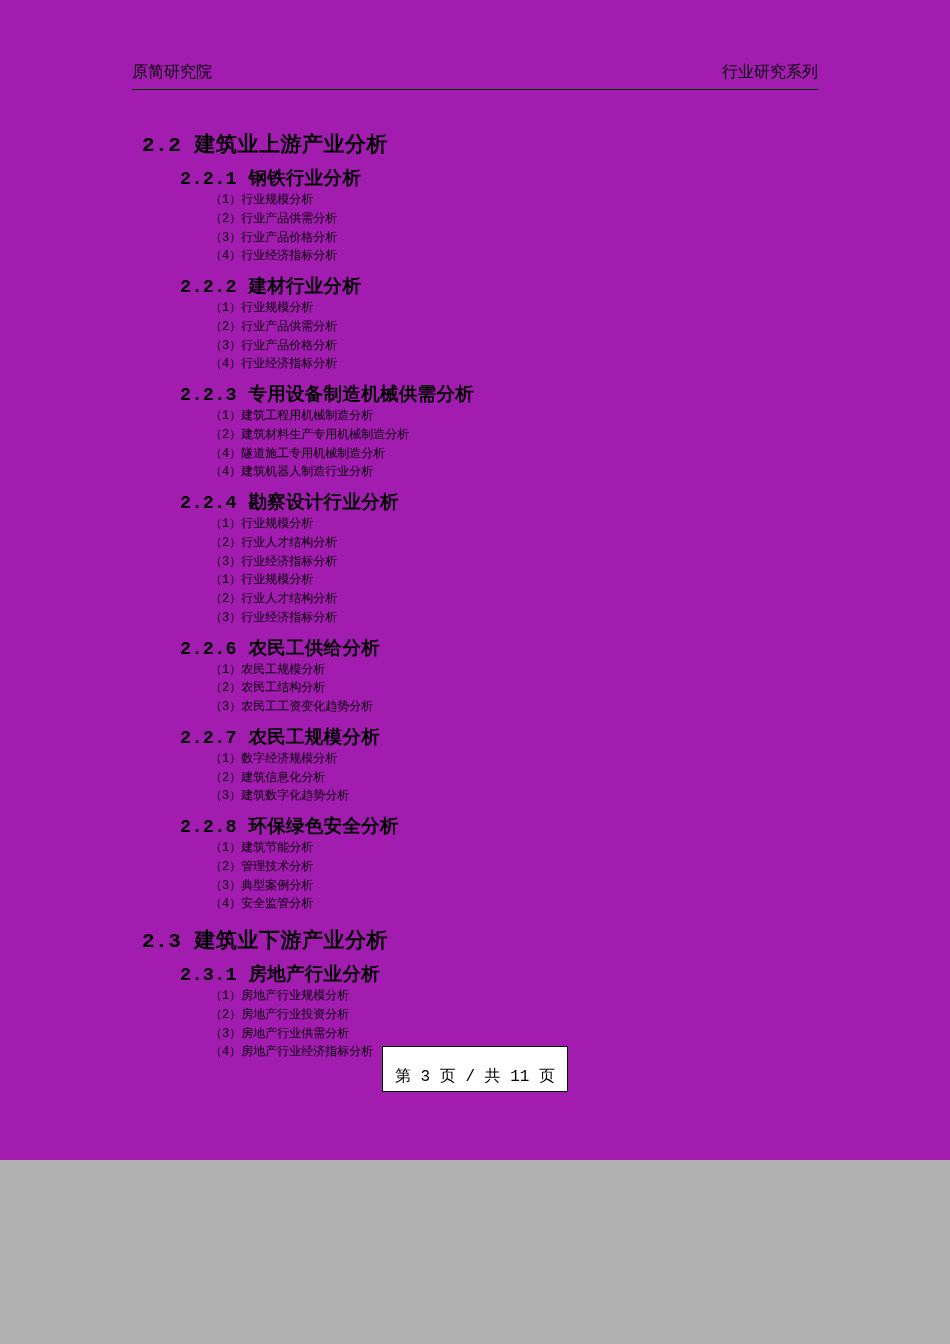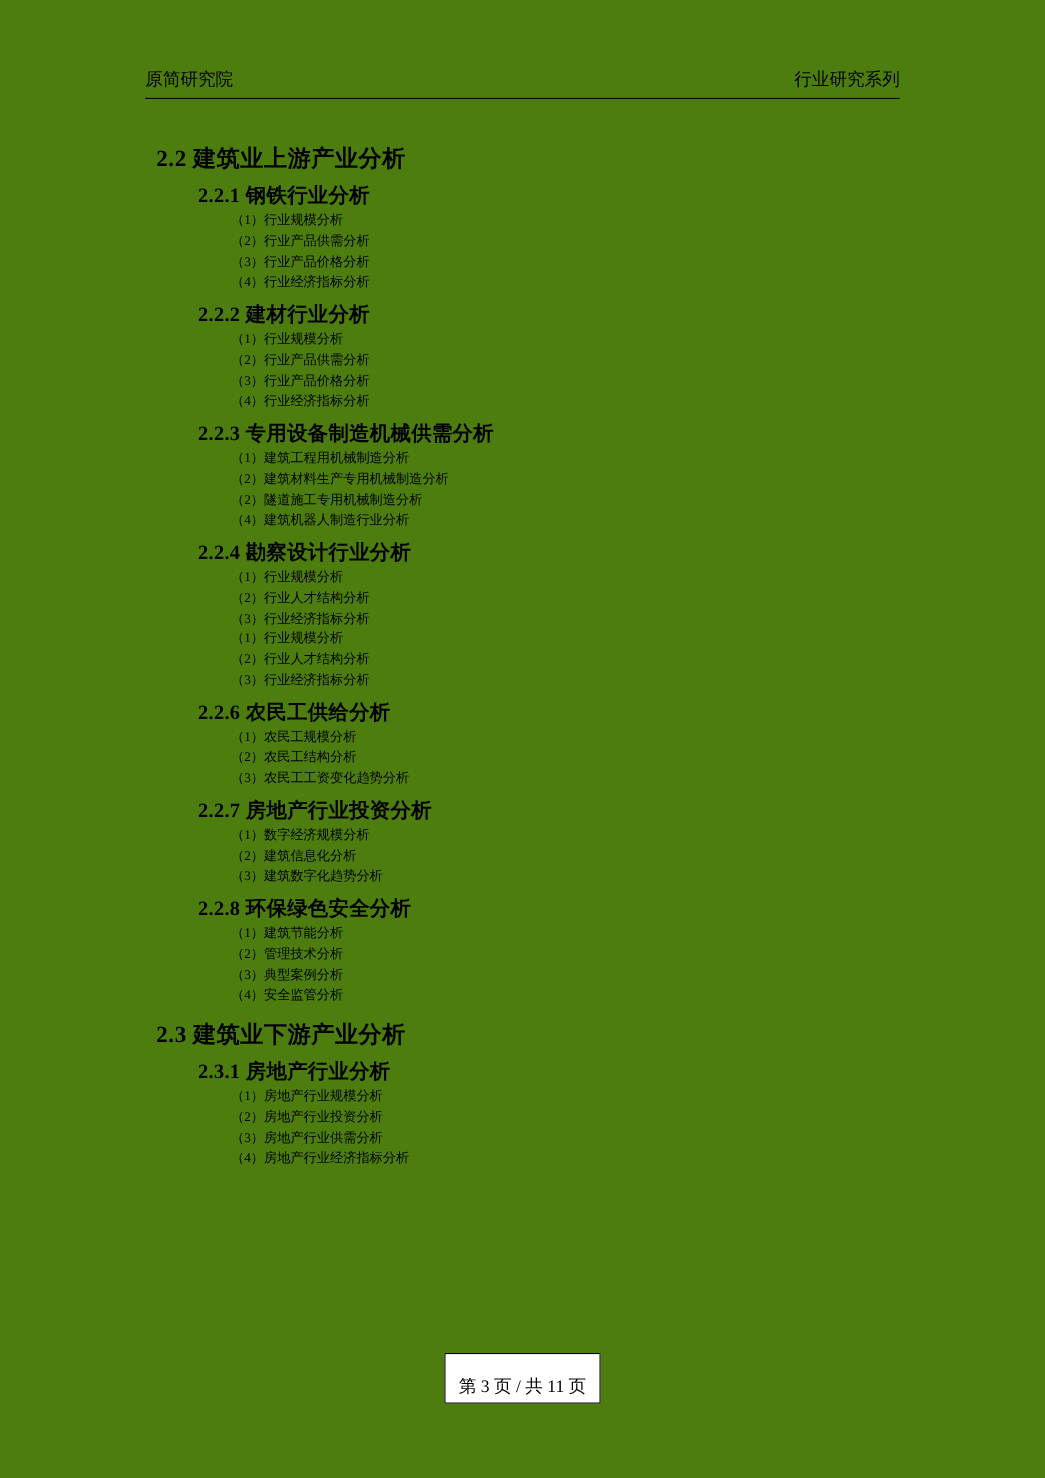"原简研究院" .page { background: #4d7c0f -> #a21caf; font-family: Liberation Serif, serif -> Liberation Mono, monospace; height: 1344px -> 1160px }
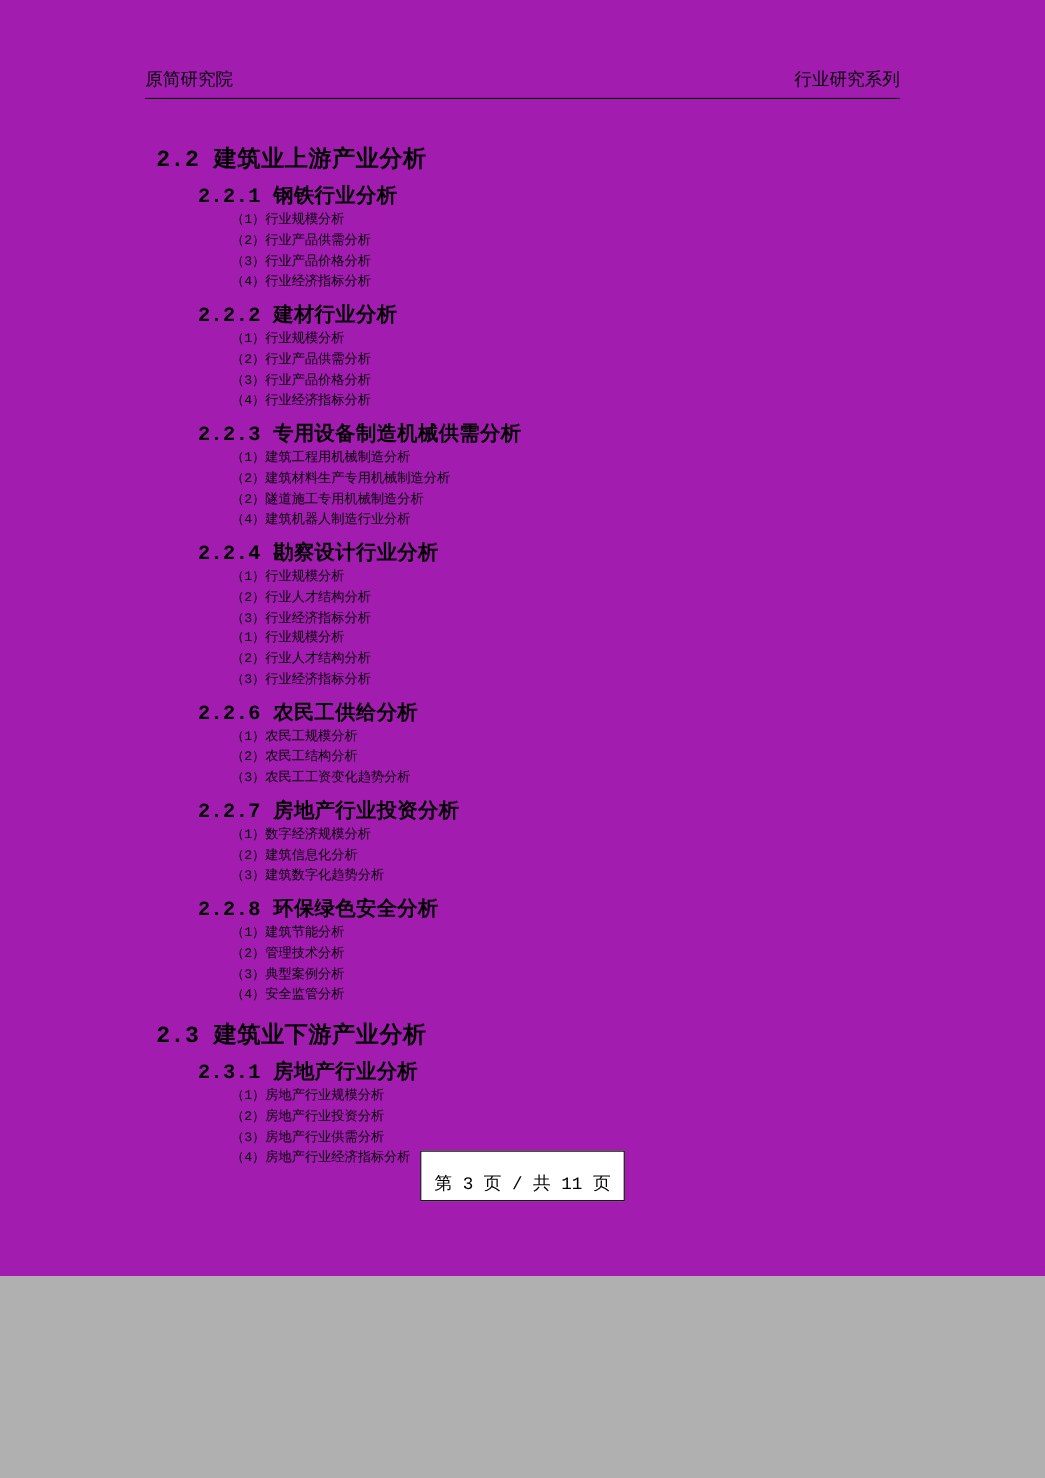"（2）隧道施工专用机械制造分析" div.item { text: 2 -> 4 }
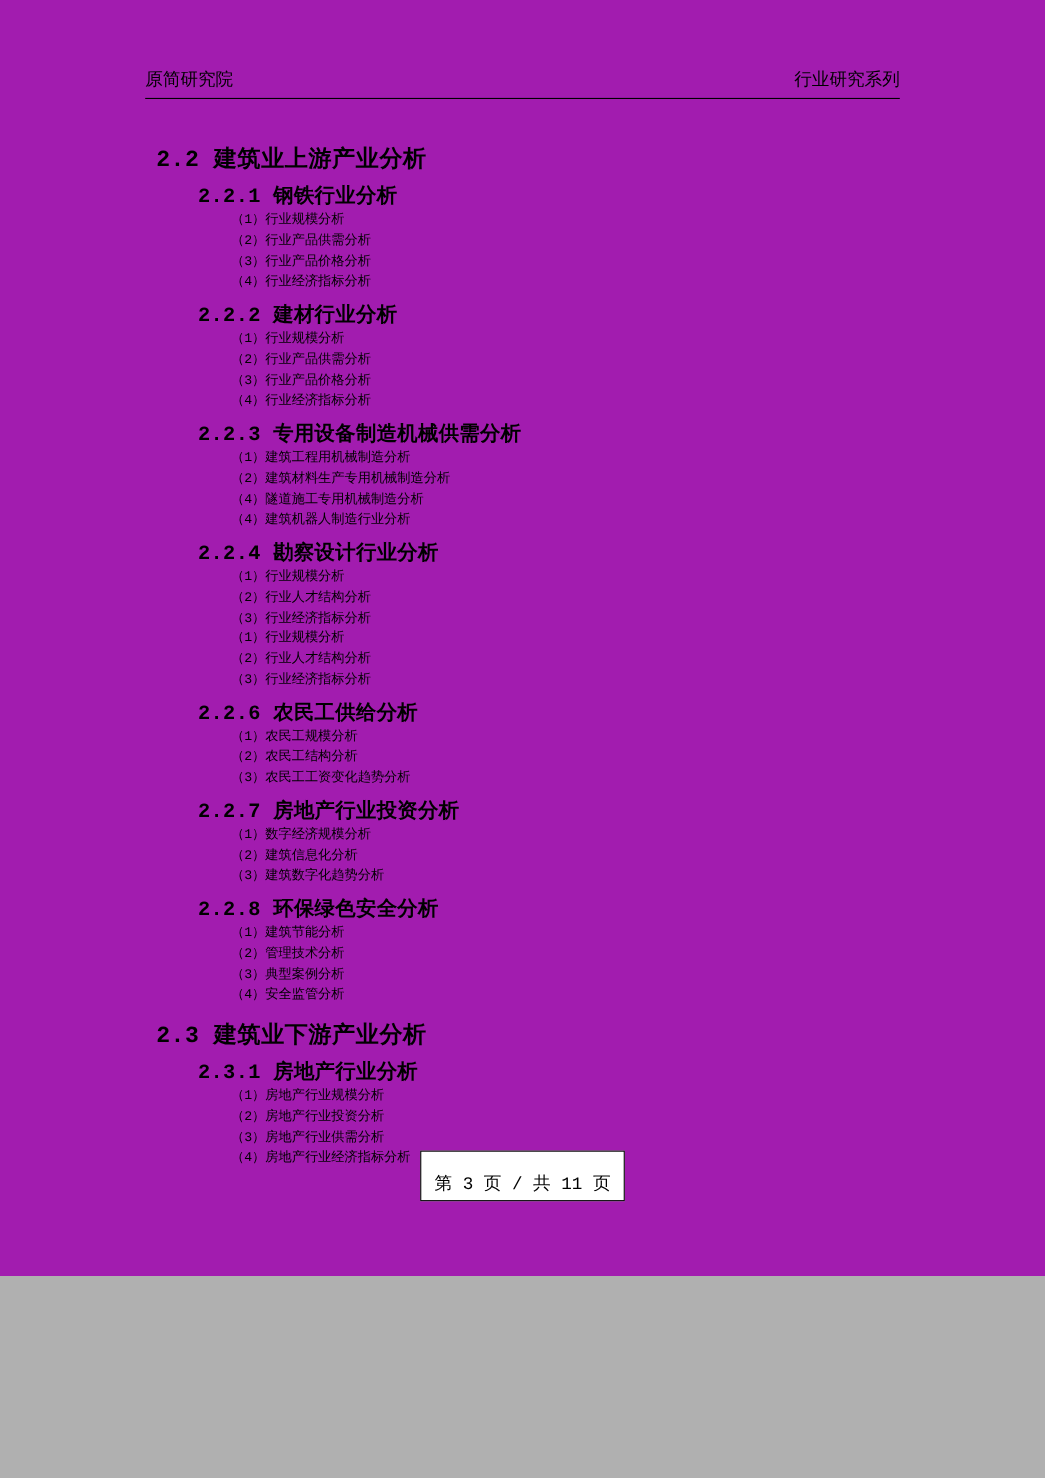"2.2.7 房地产行业投资分析" div.h3 { text: 房地产行业投资 -> 农民工规模 }
